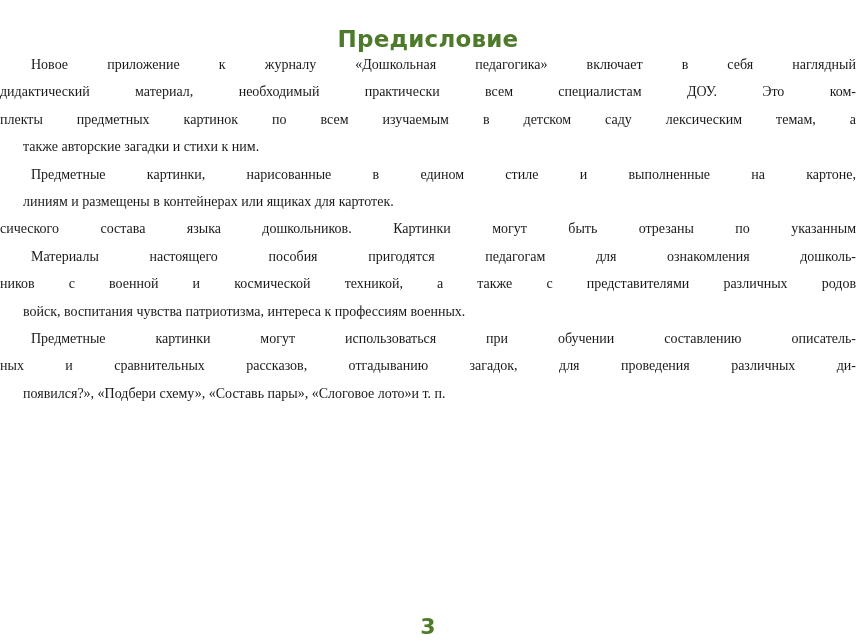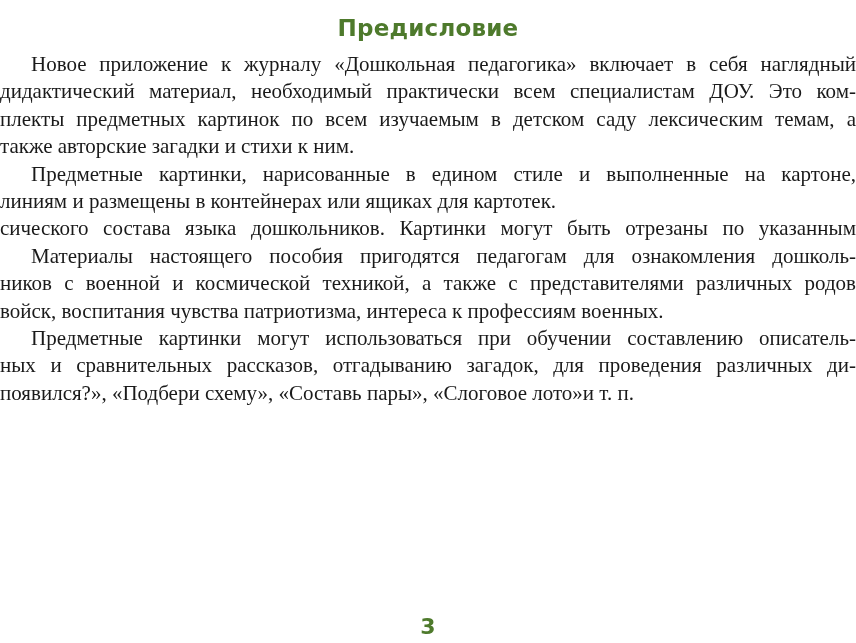"Предисловие" .title { top: 0 -> 11px }
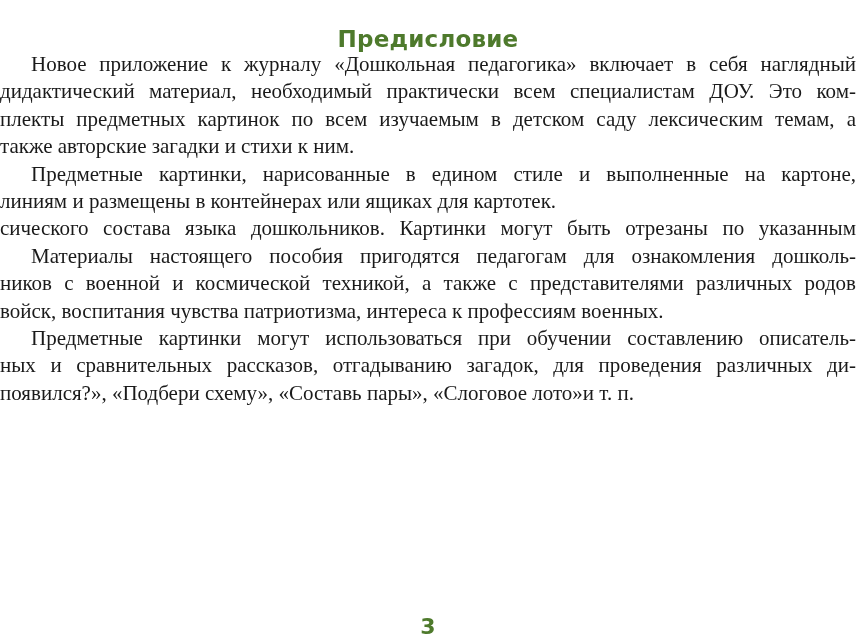"Новое приложение к журналу «Дошкольная" .body-text { font-size: 21px -> 14px }
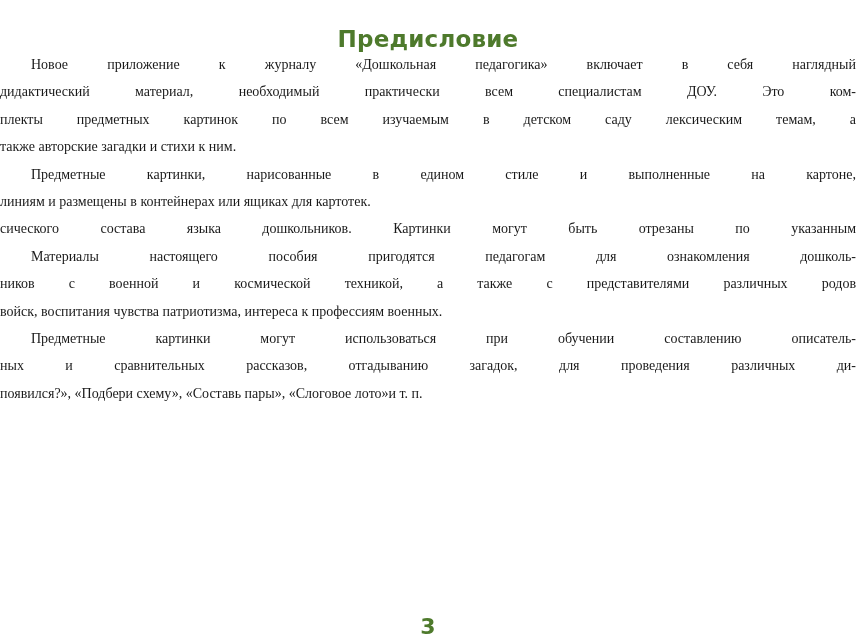"также авторские загадки и стихи" .line.last { padding-left: none -> 23px }
